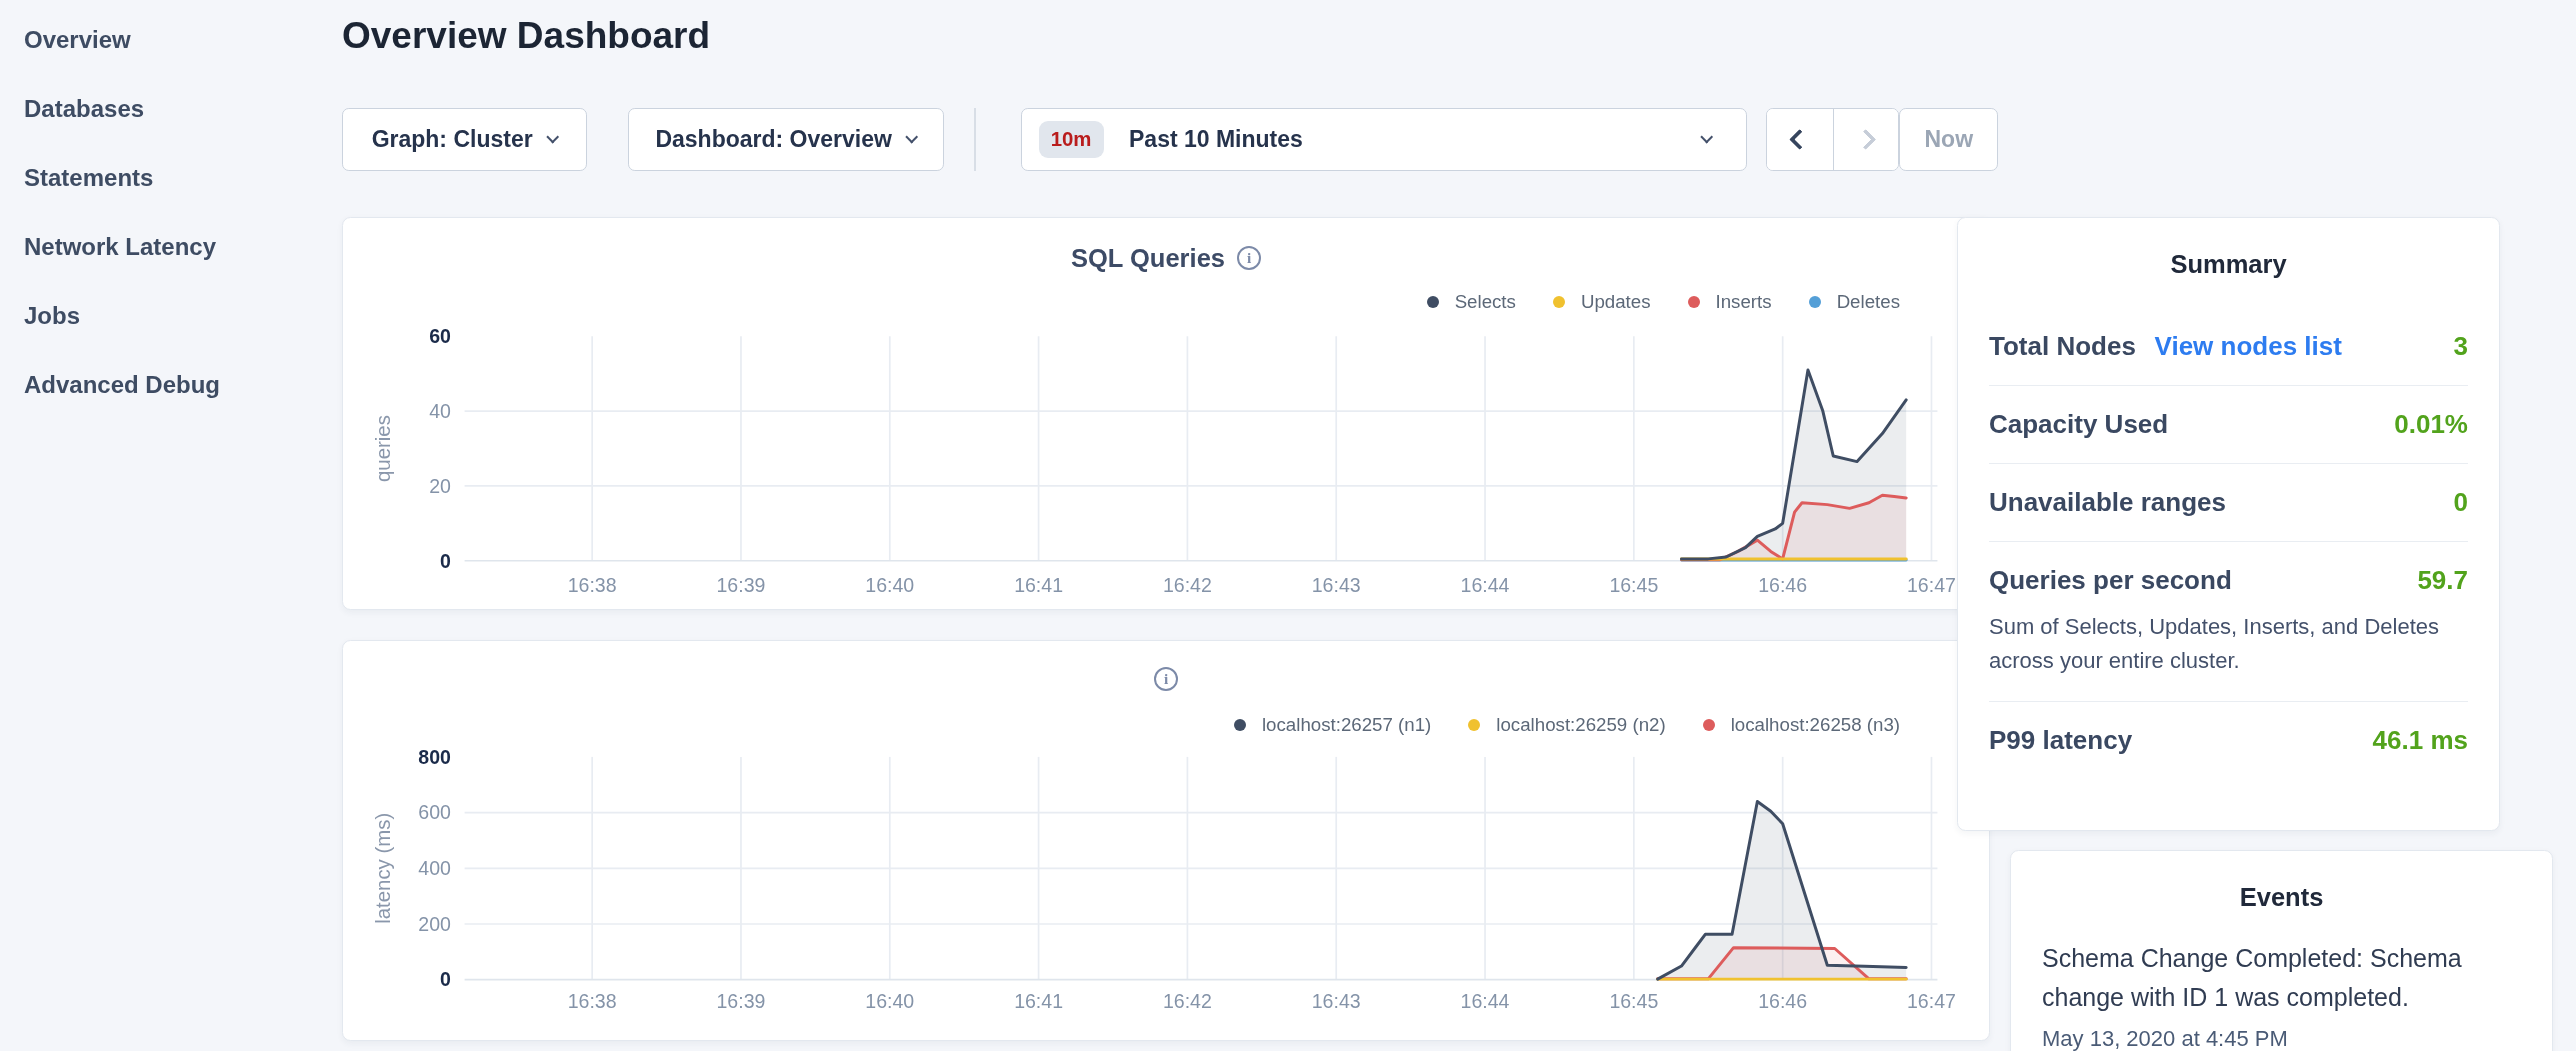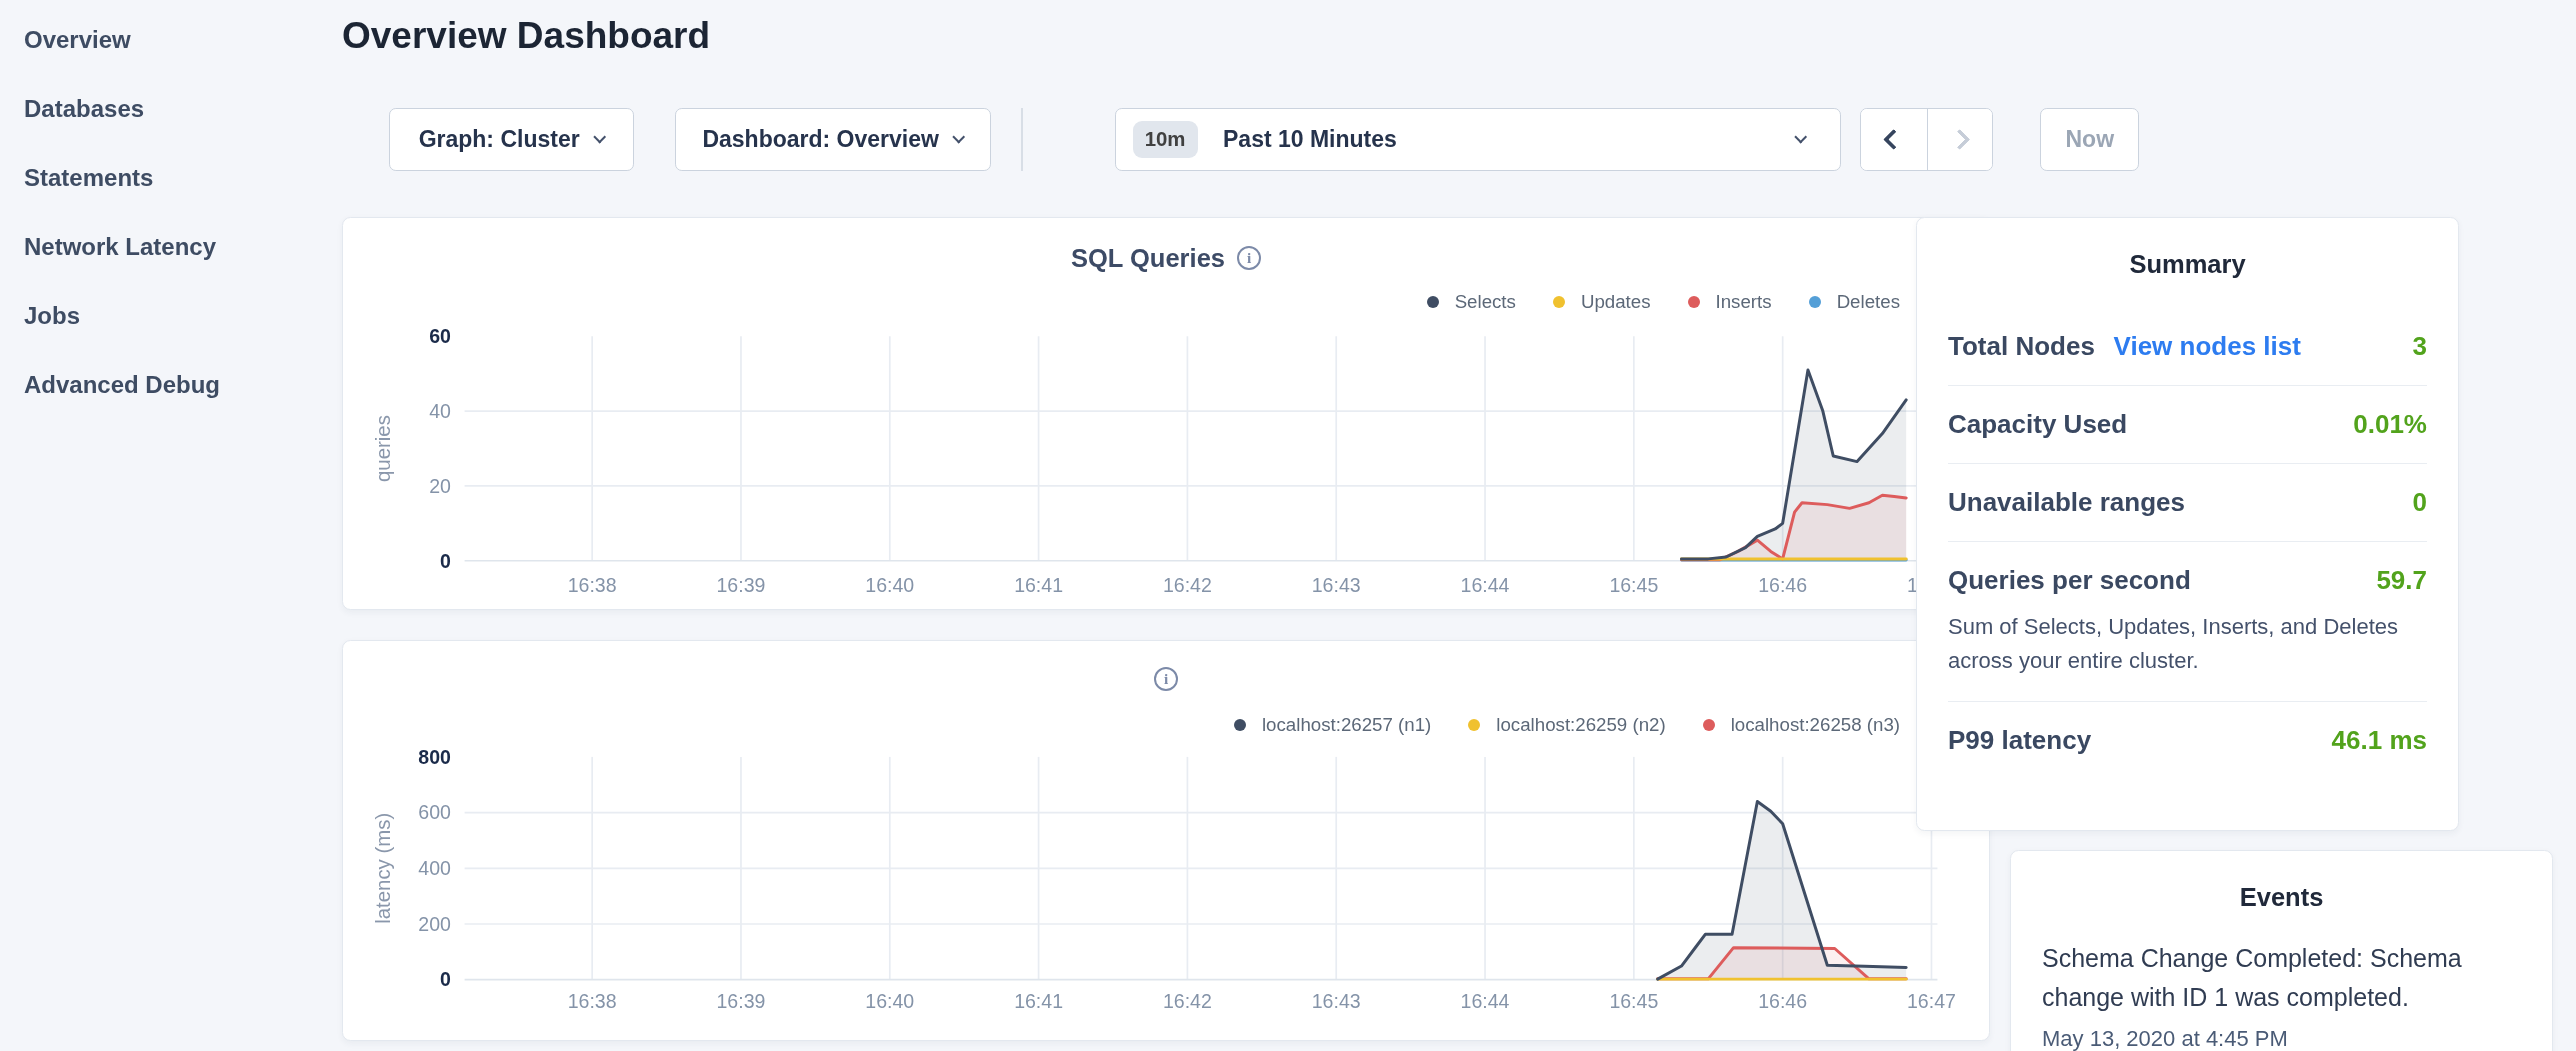"Graph: Cluster" .dd, .time-select, .pn-group, .now-btn { margin-left: 47px -> none }
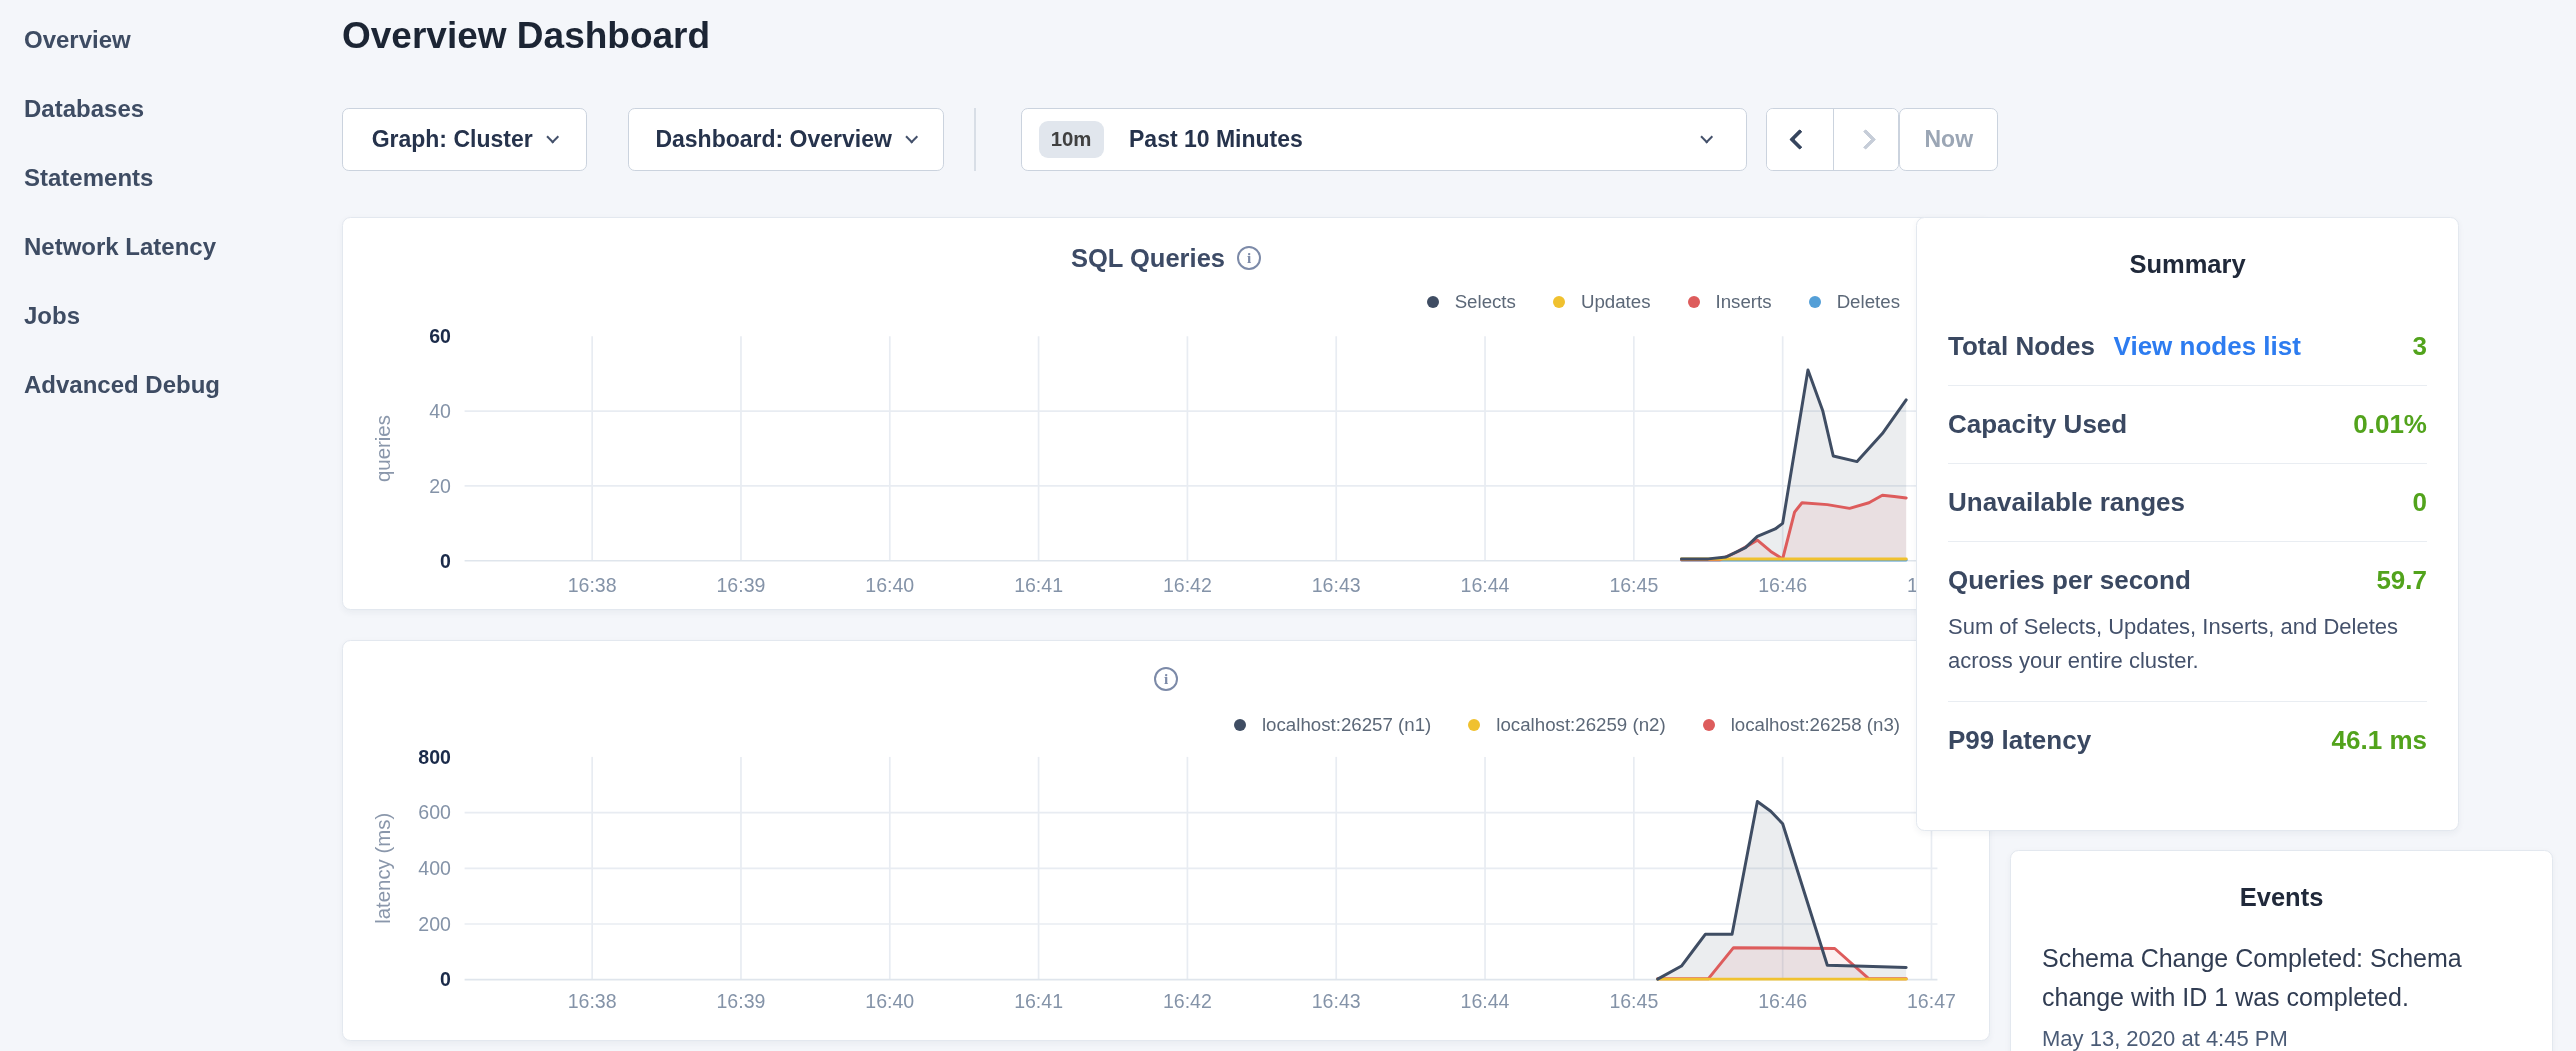"10m" .time-badge { color: #404040 -> #b91c1c }
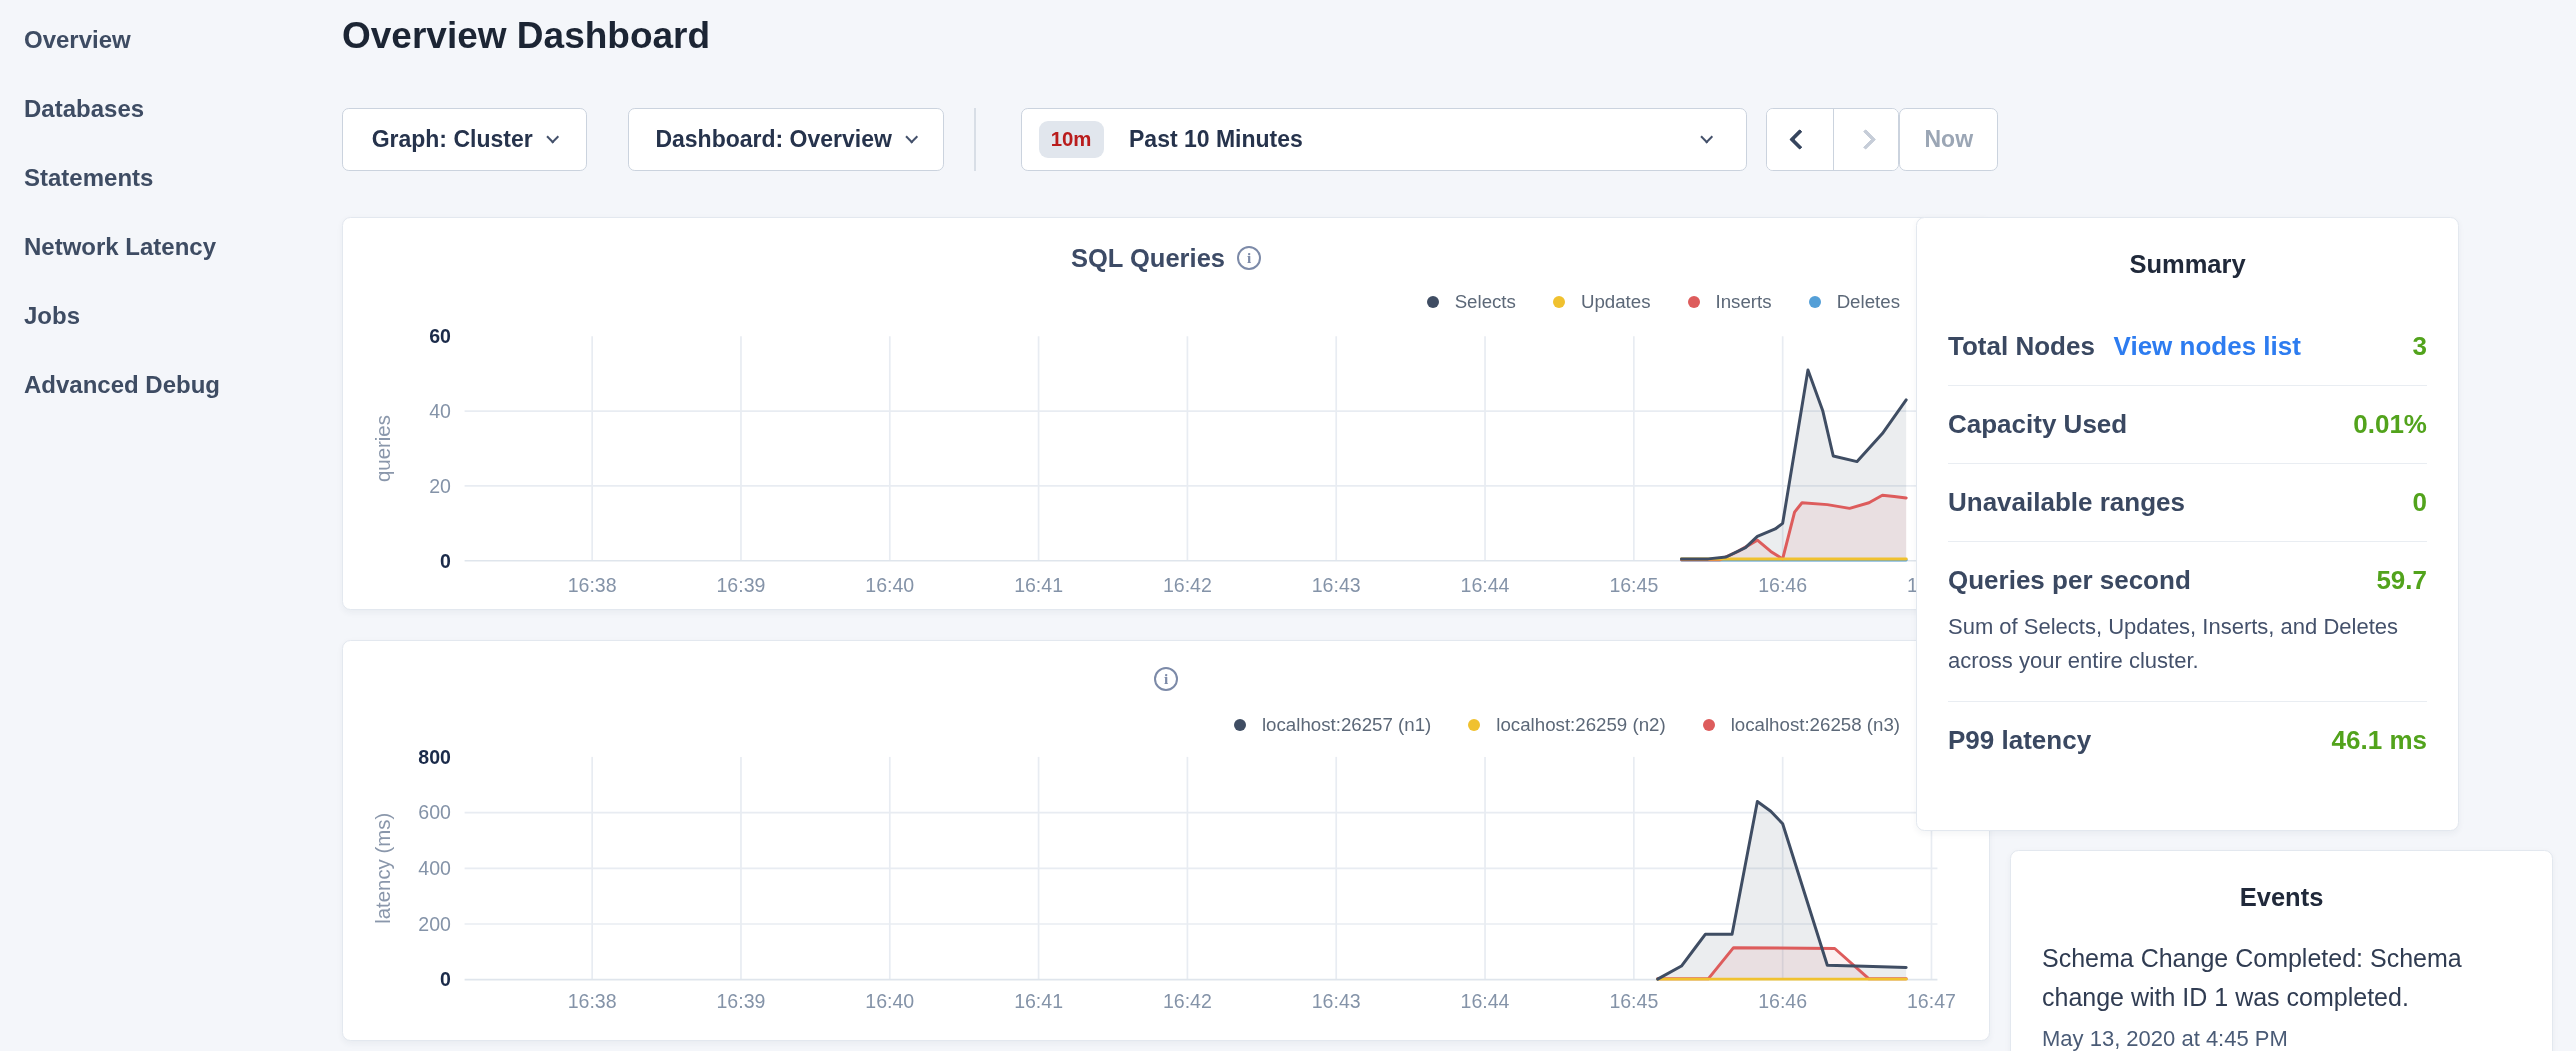"Summary" .summary-card { left: 1916px -> 1957px }
